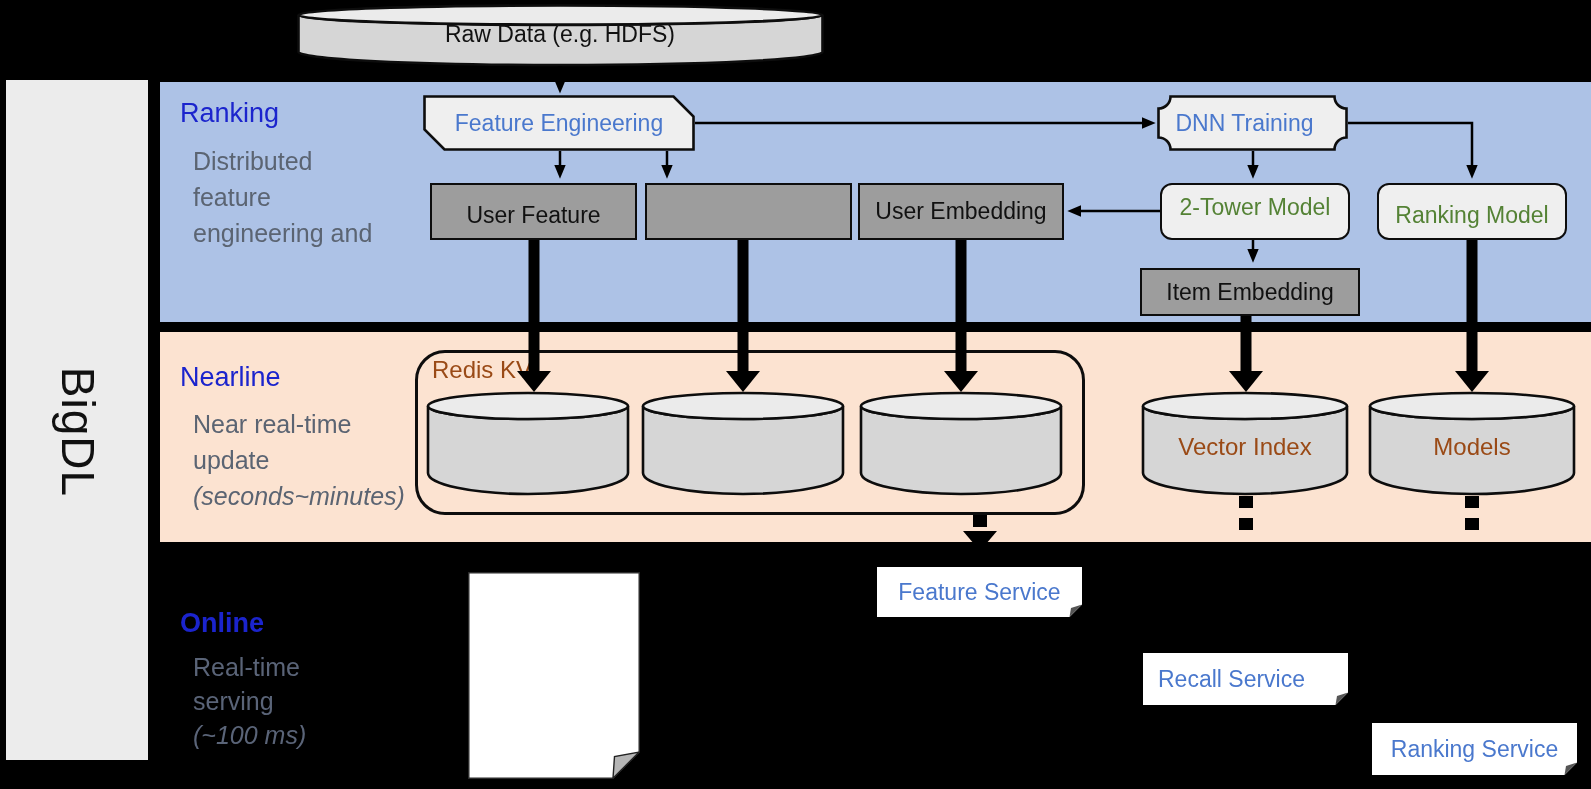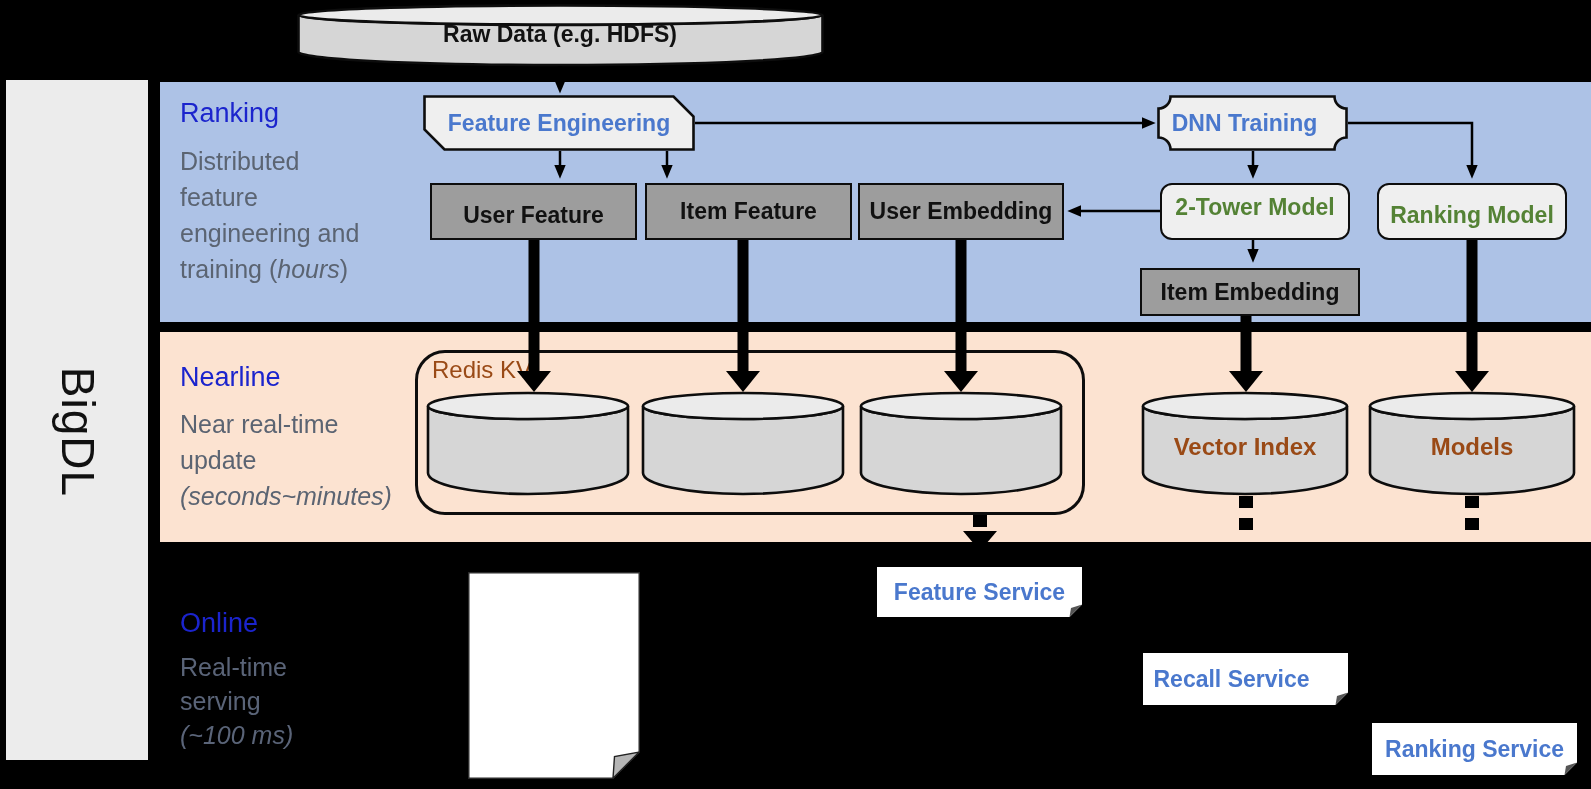"Raw Data (e.g. HDFS)" .node-label { font-weight: bold -> none }
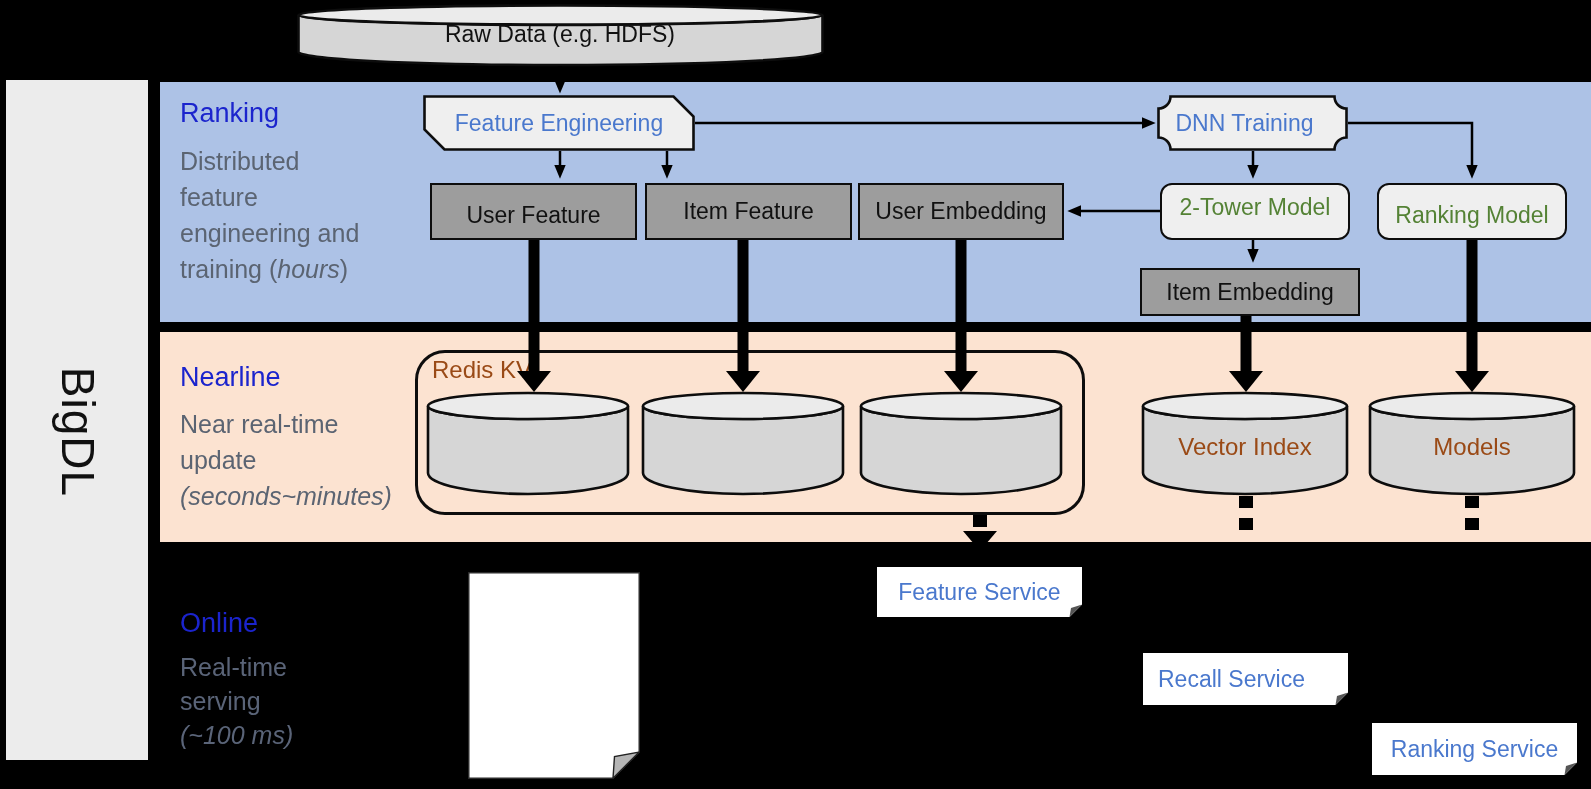"Distributed" .desc { margin-left: none -> 13px }
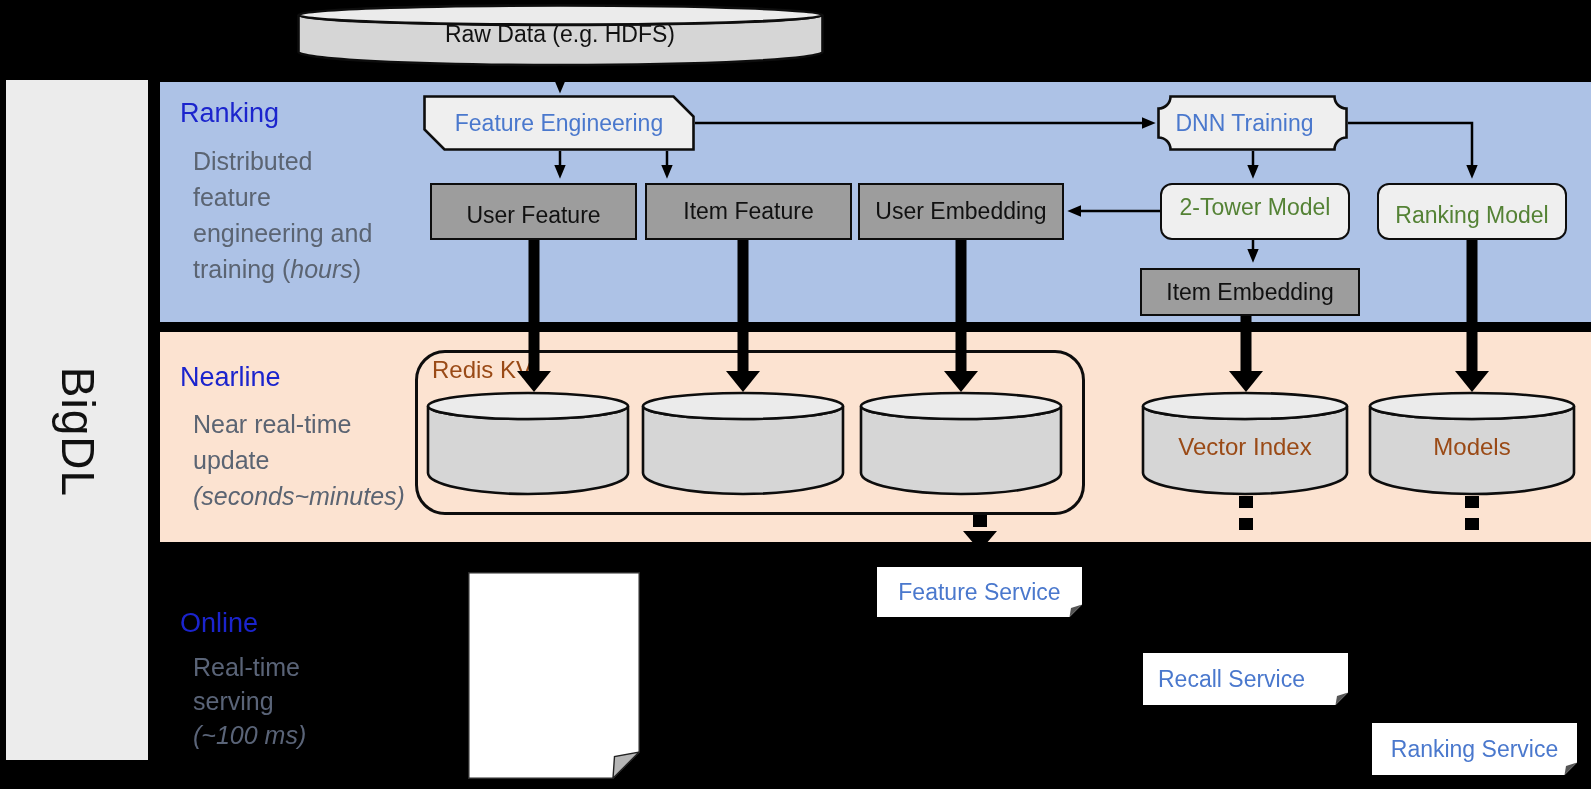"Item Feature" div.node-label { html: <div>Item Feature</div> -> none }
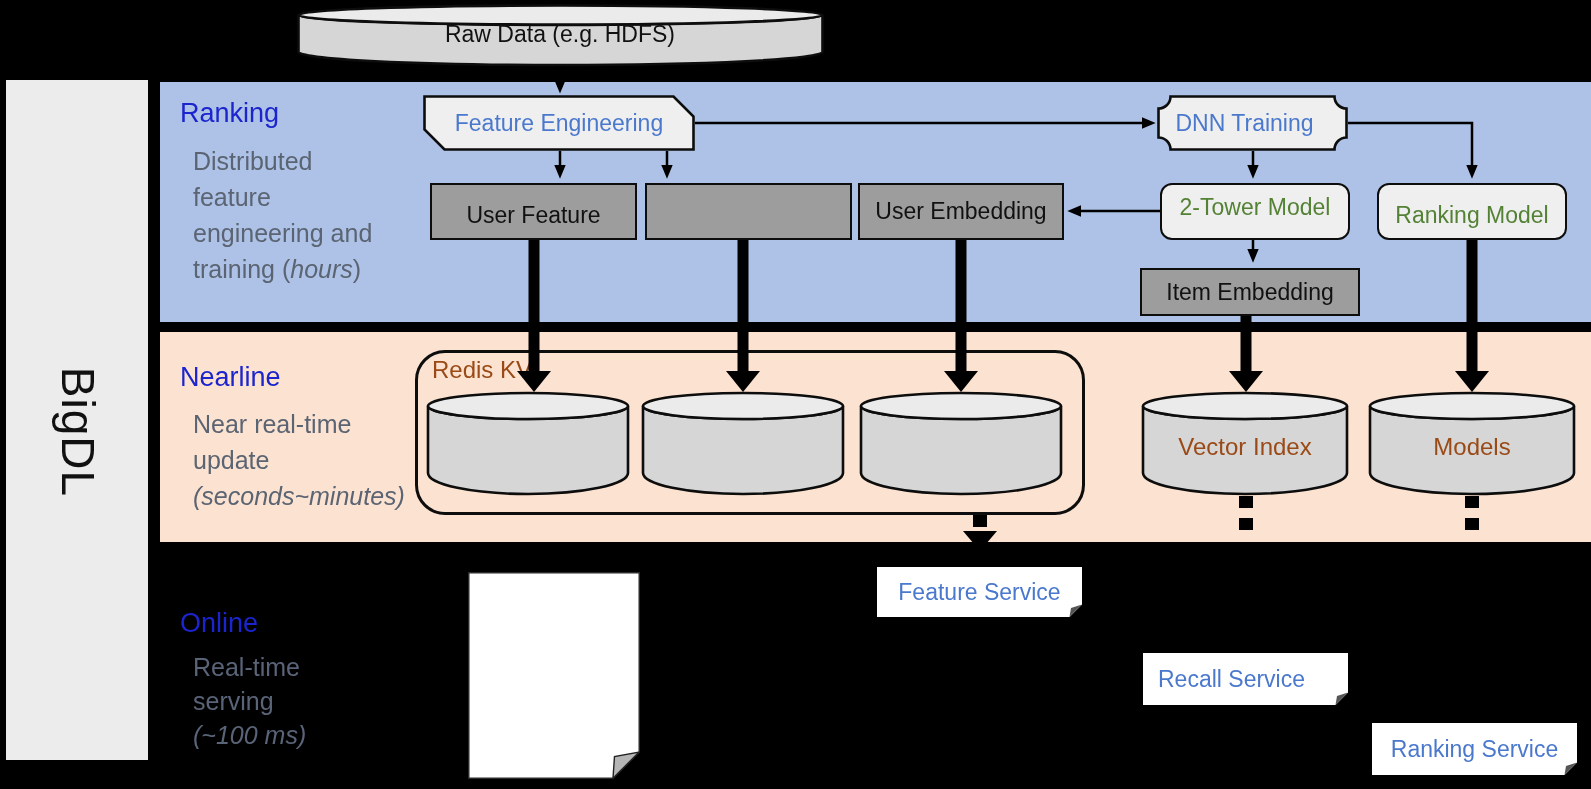"training (hours)" div { html: <div><span>training (</span><span>hours</span><span>)</span></div> -> none }
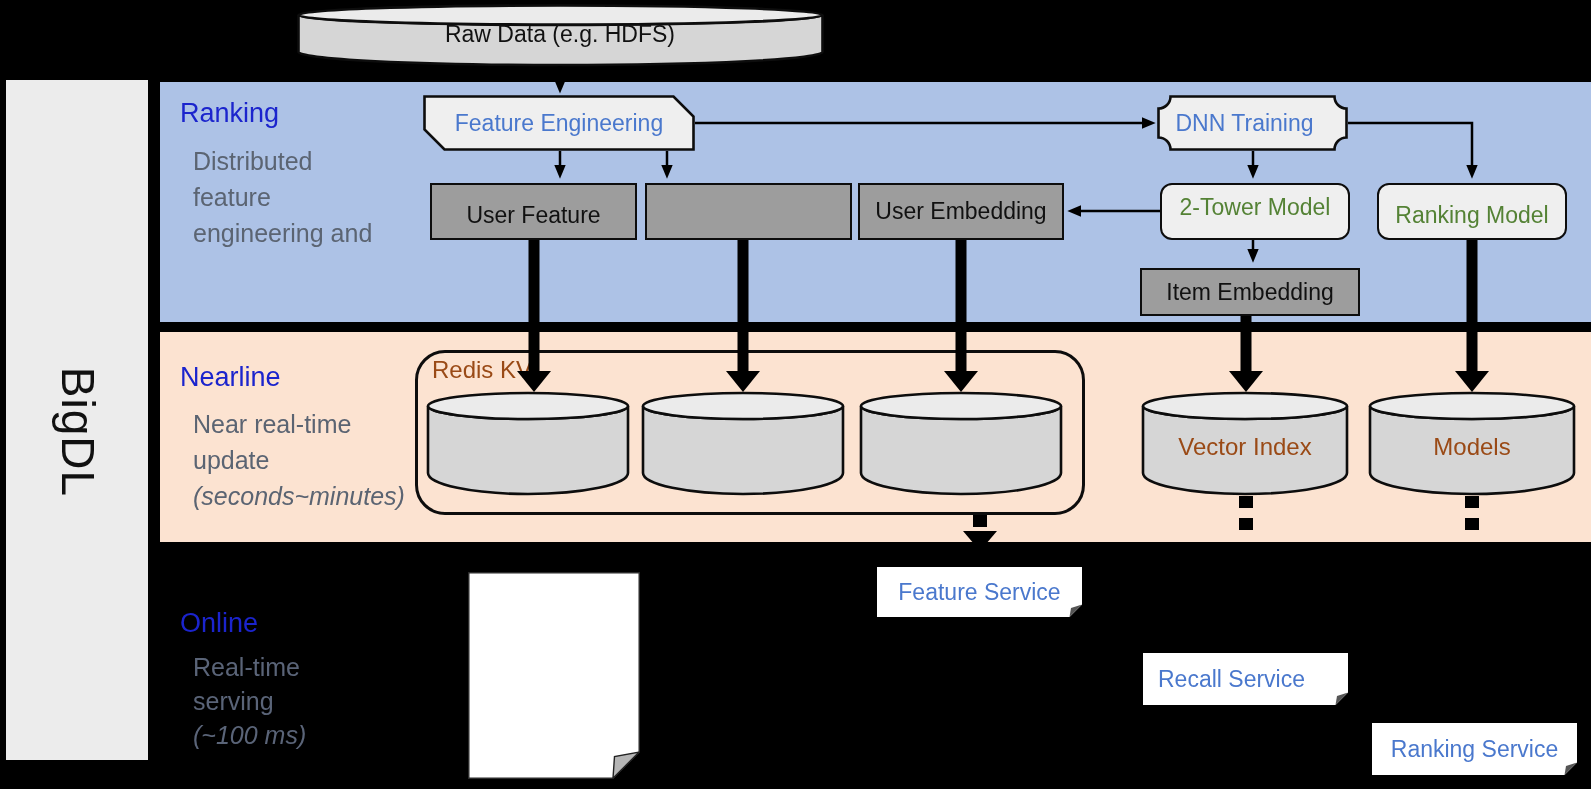"Online" .section-title.online-t { font-weight: 400 -> 700 }
